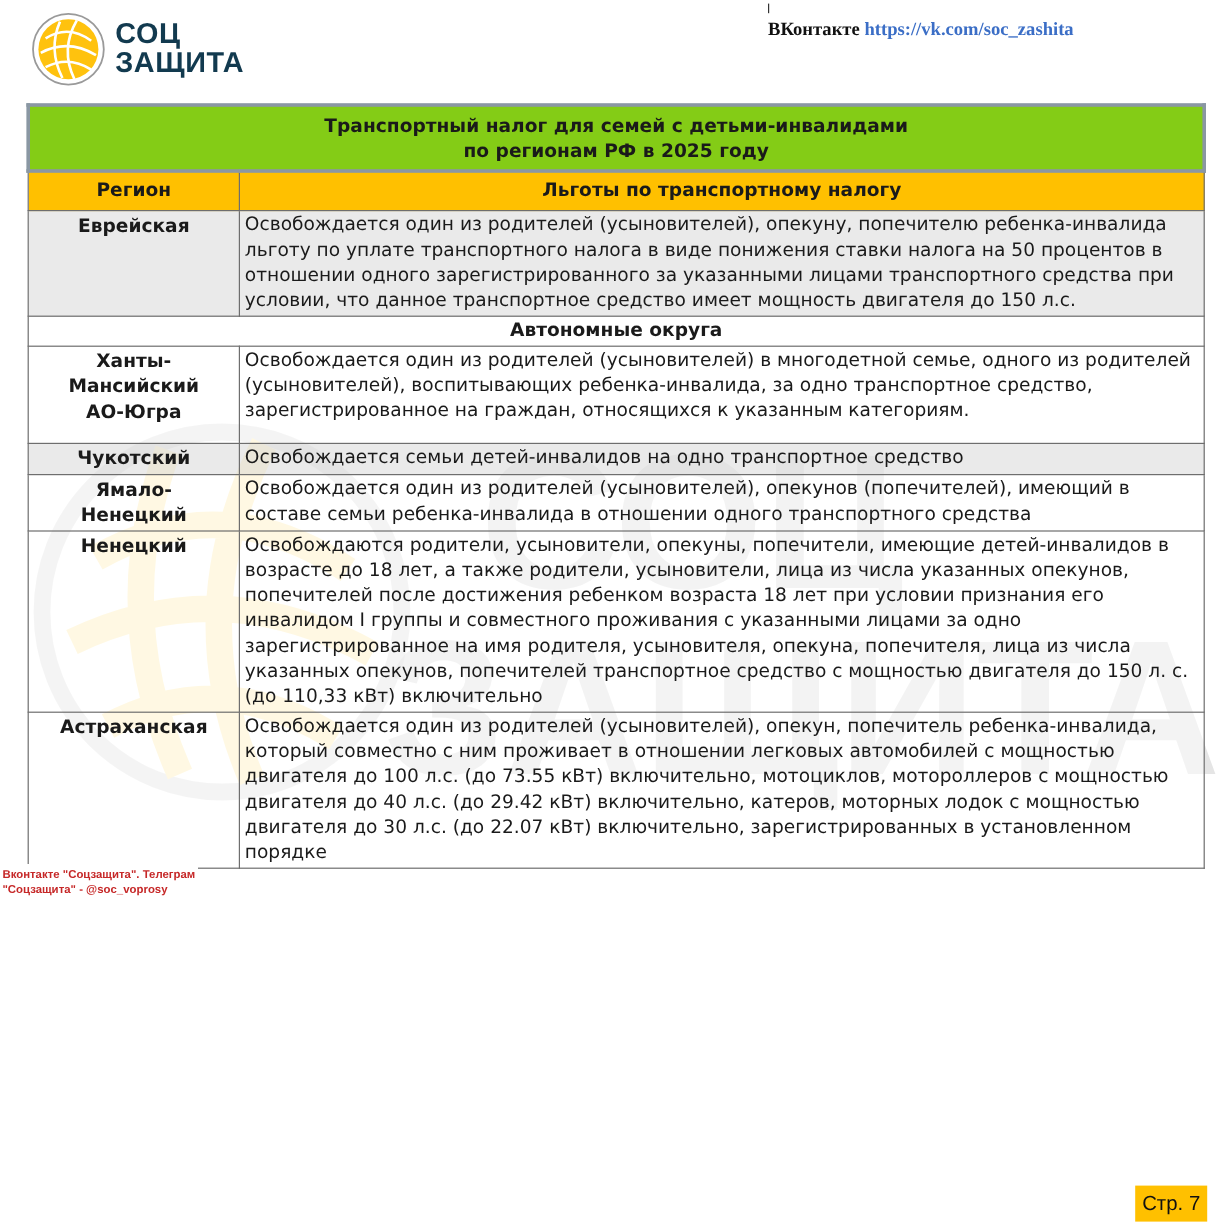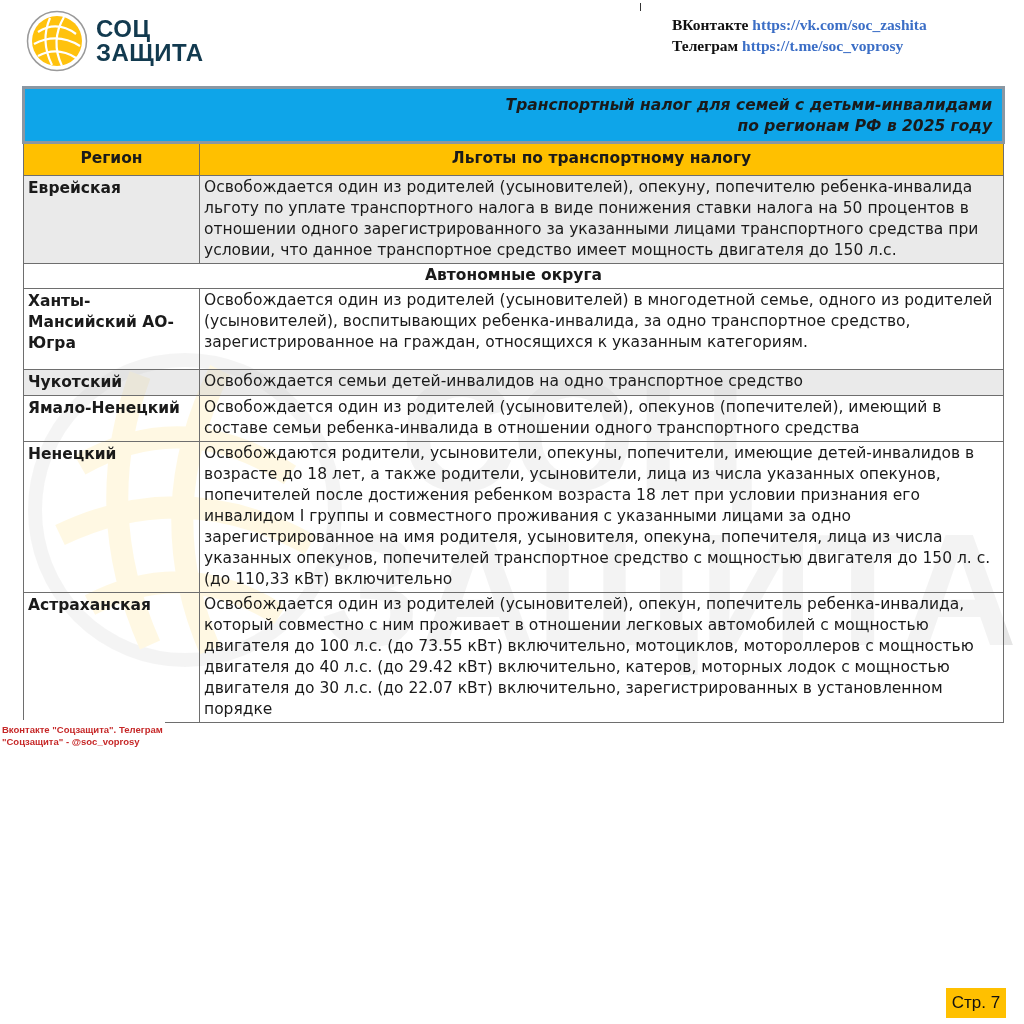"ВКонтакте https://vk.com/soc_zashita" .contacts { left: 672px -> 640px }
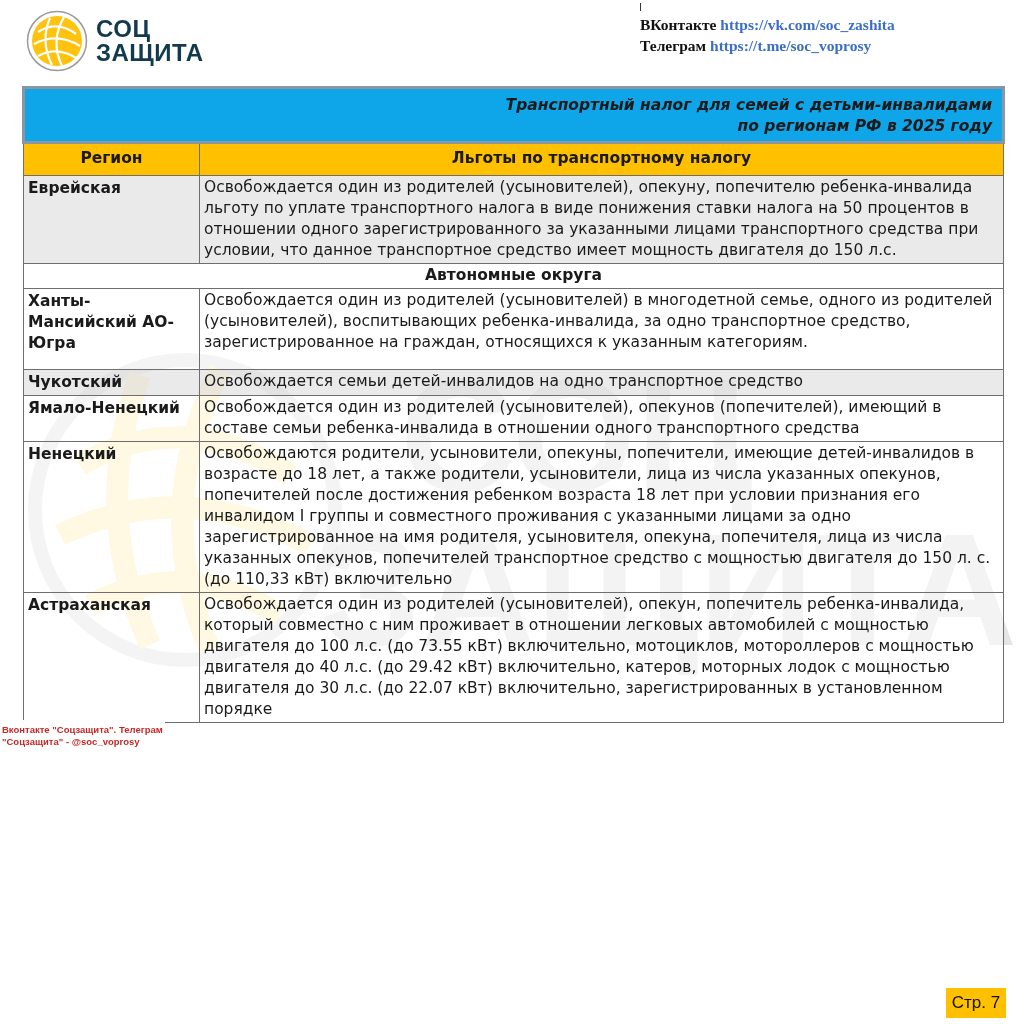"Телеграм https://t.me/soc_voprosy" div { html: <div> <span>Телеграм</span> <span>https://t.me/soc_voprosy</span> </div> -> none }
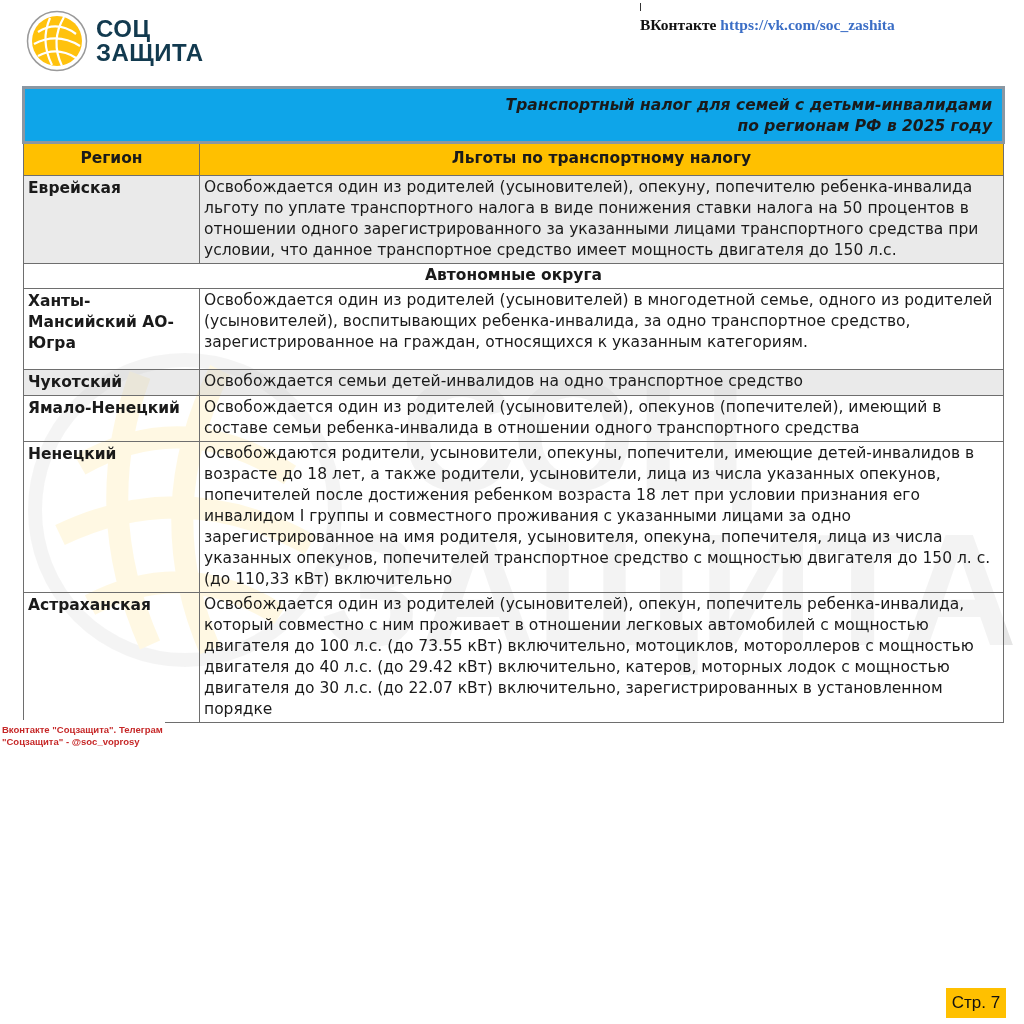"Транспортный налог для семей с" .title-cell { background: #0ea5e9 -> #84cc16; font-style: italic -> none; text-align: right -> center }
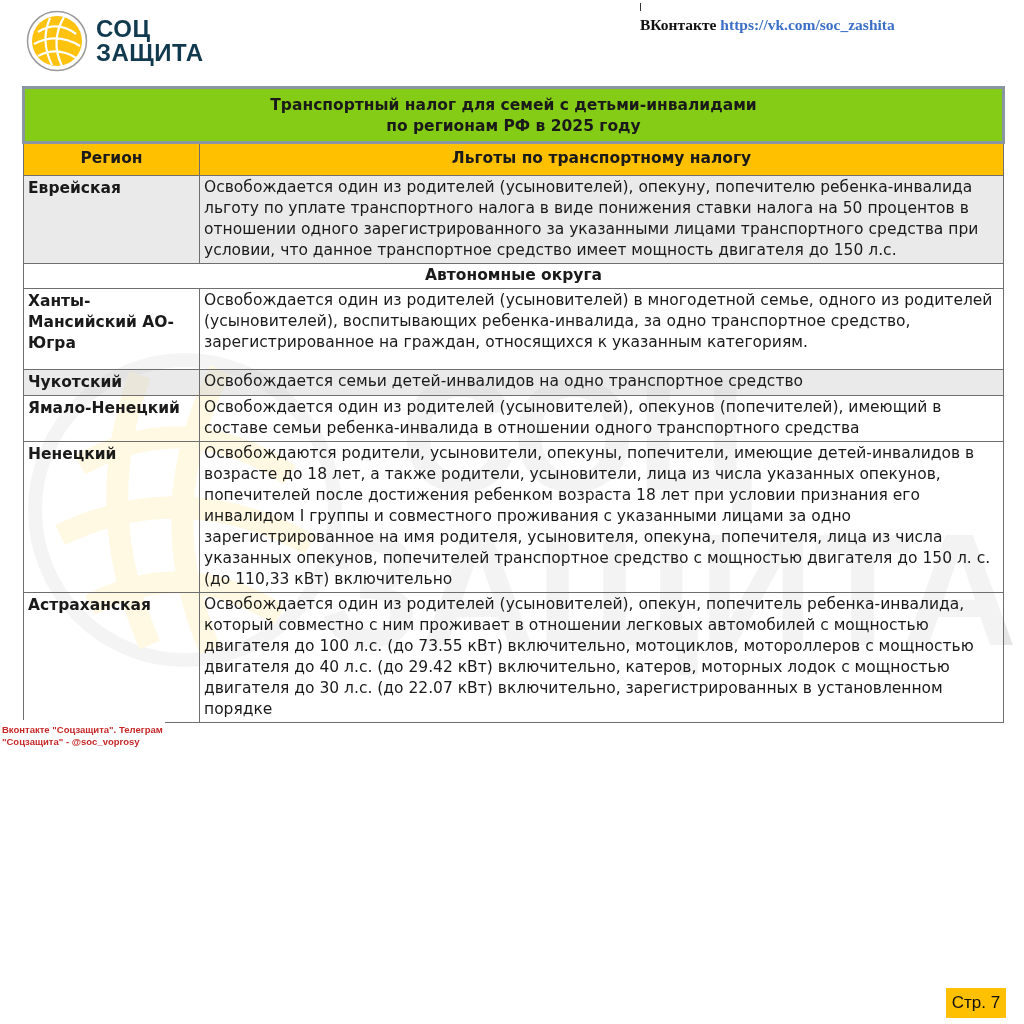"Еврейская" .region { padding: 2px 4px -> 2px 20px; text-align: none -> center }
